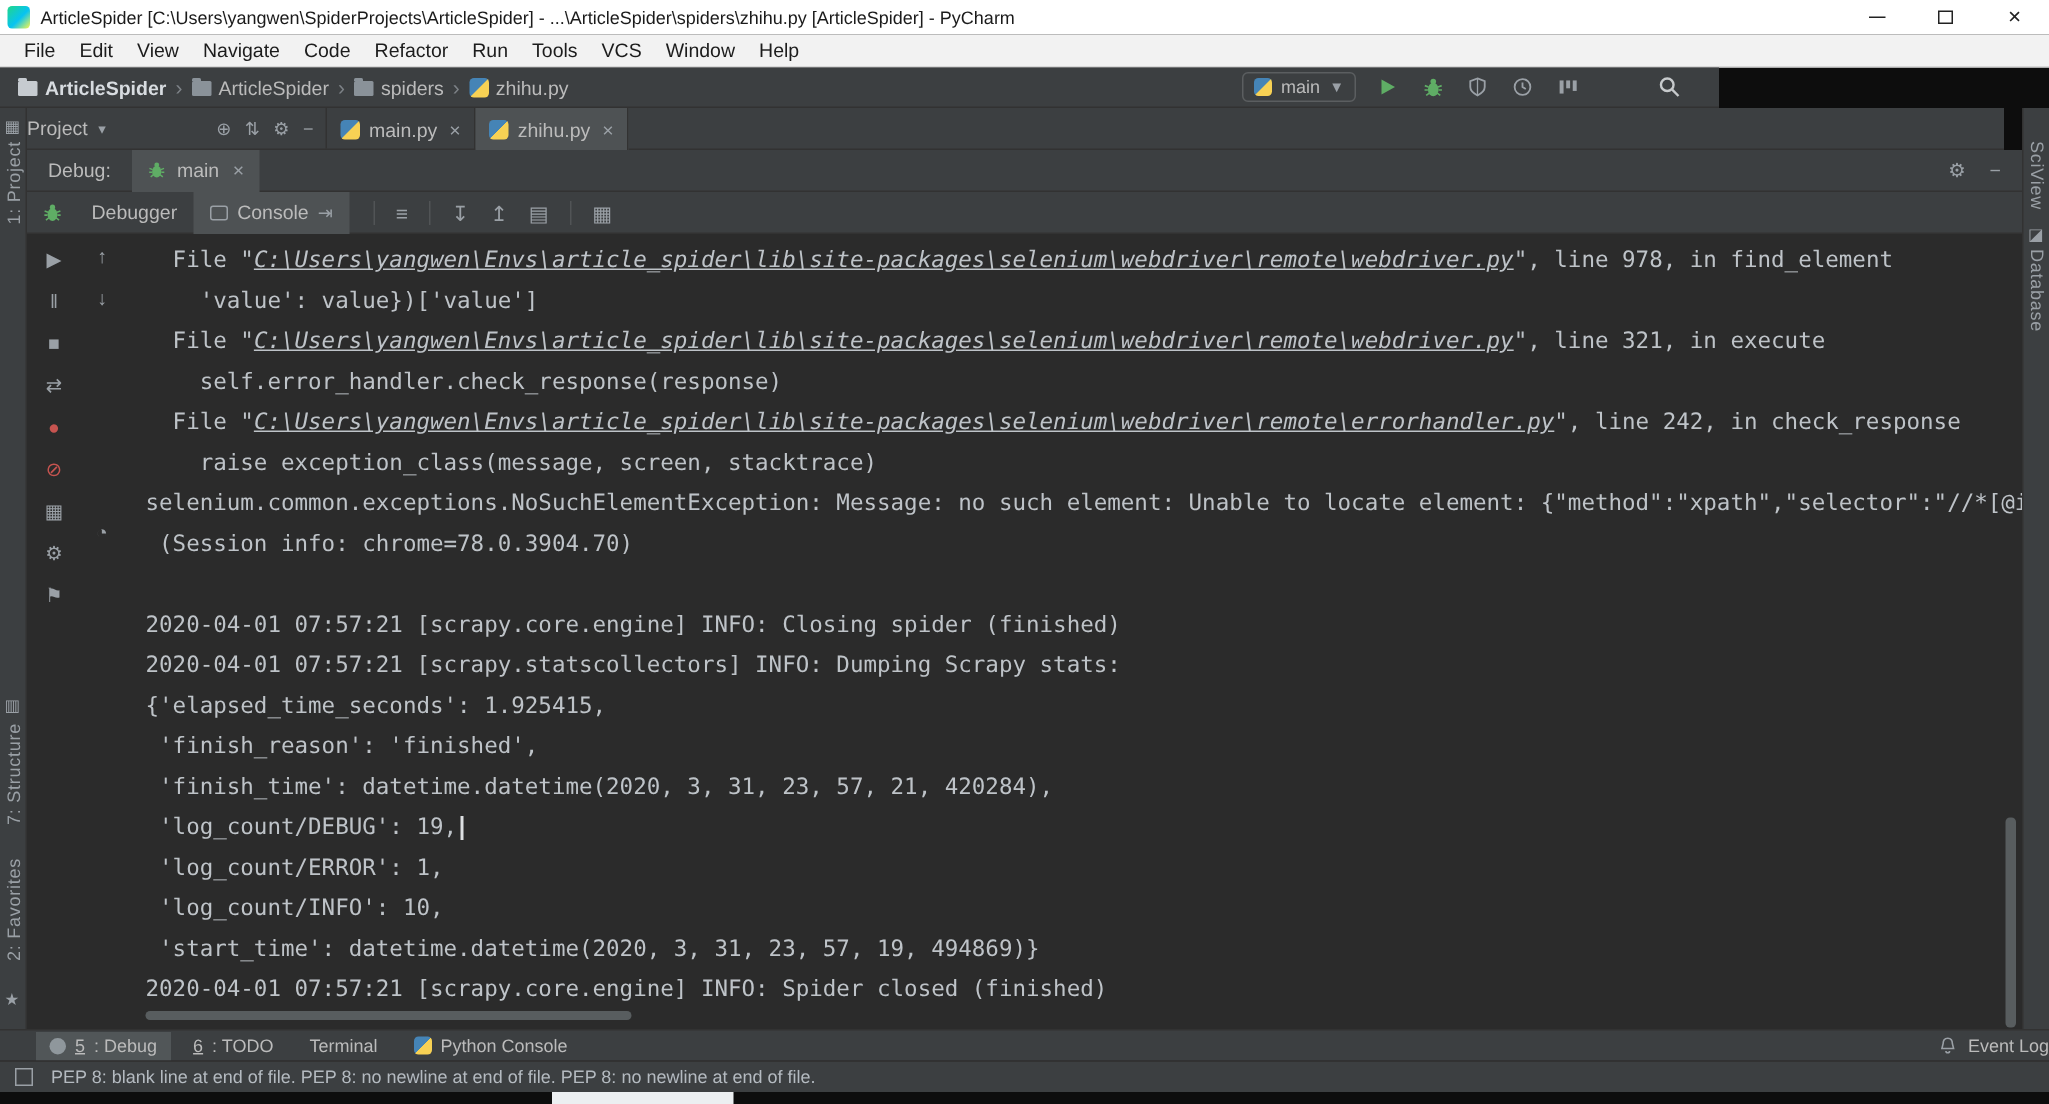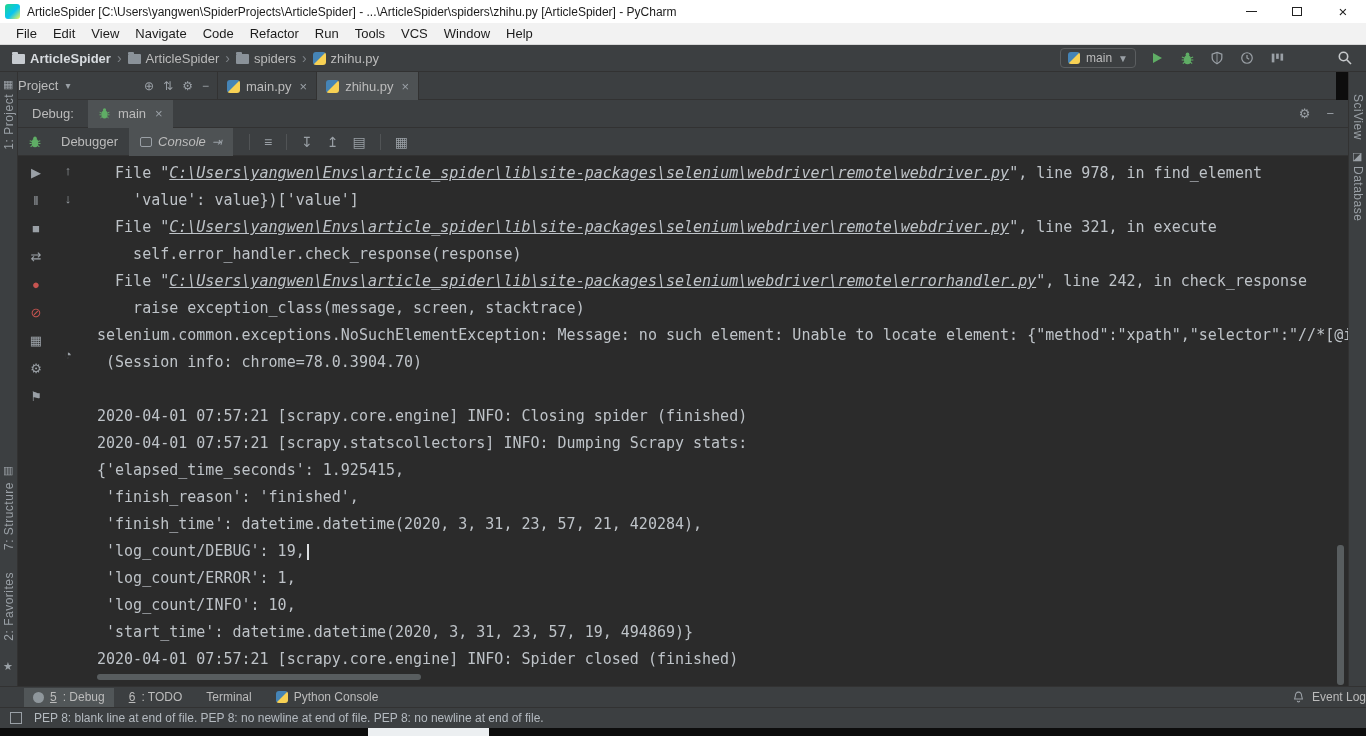"ArticleSpider" #navbar { padding: 0 8px 0 12px -> 0 20px 0 12px; width: 1366px -> 1146px }
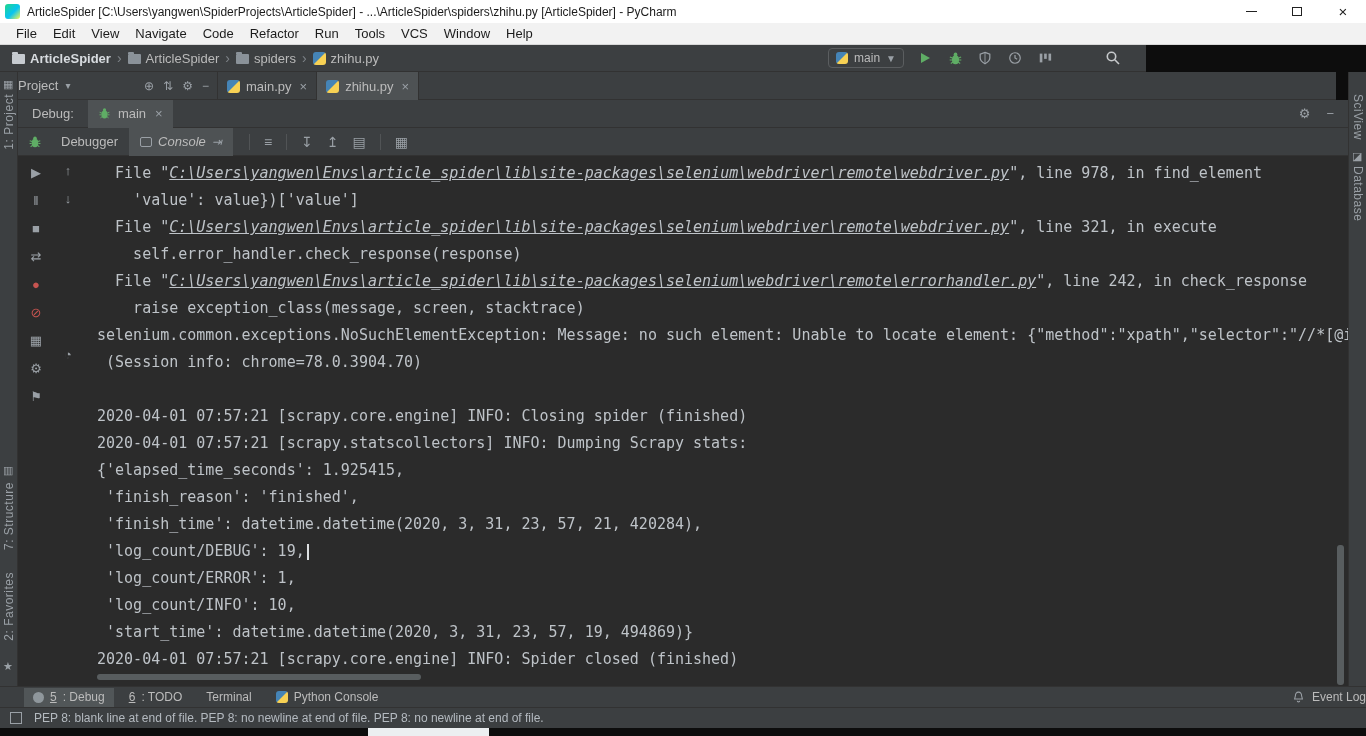"Console" .vtab.active { font-style: italic -> none }
